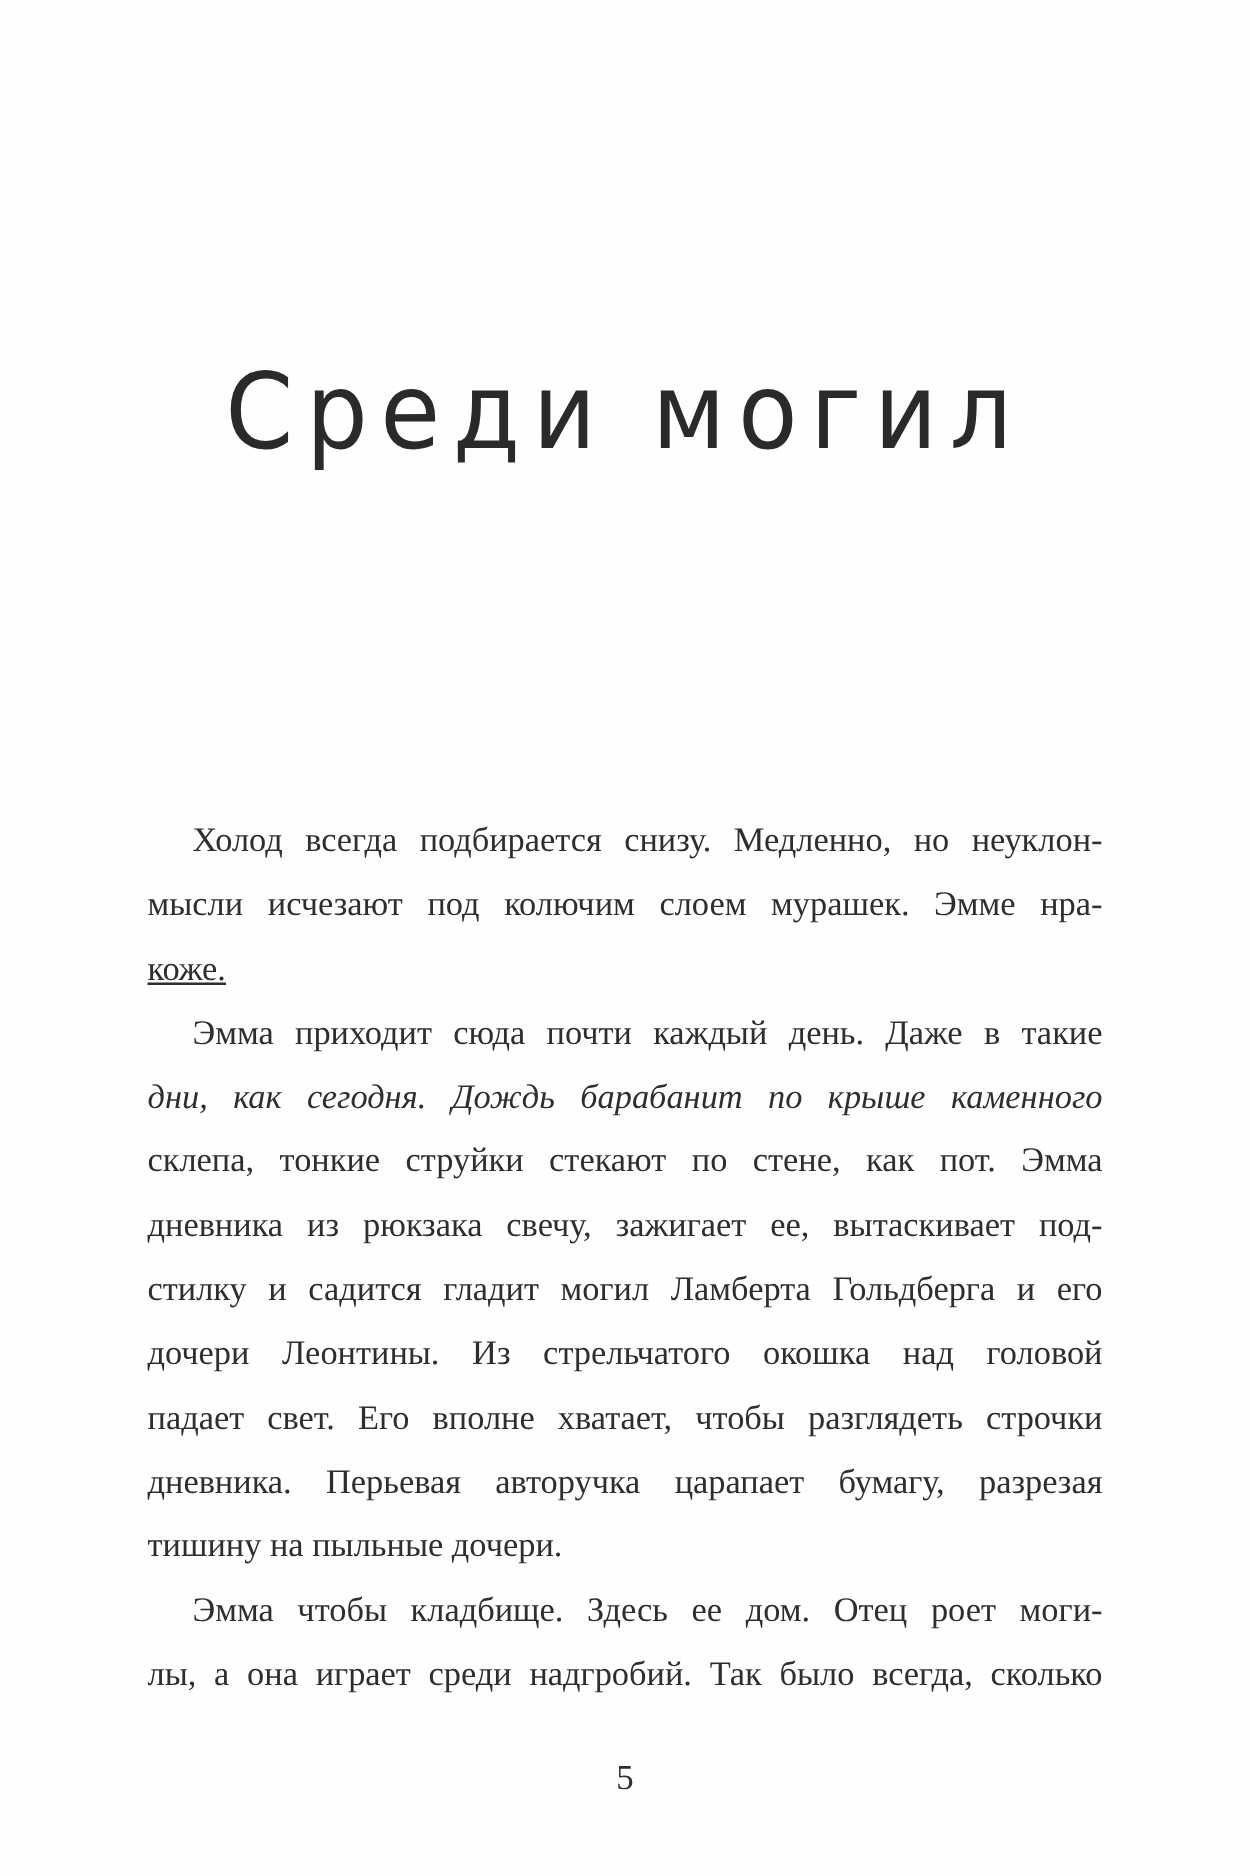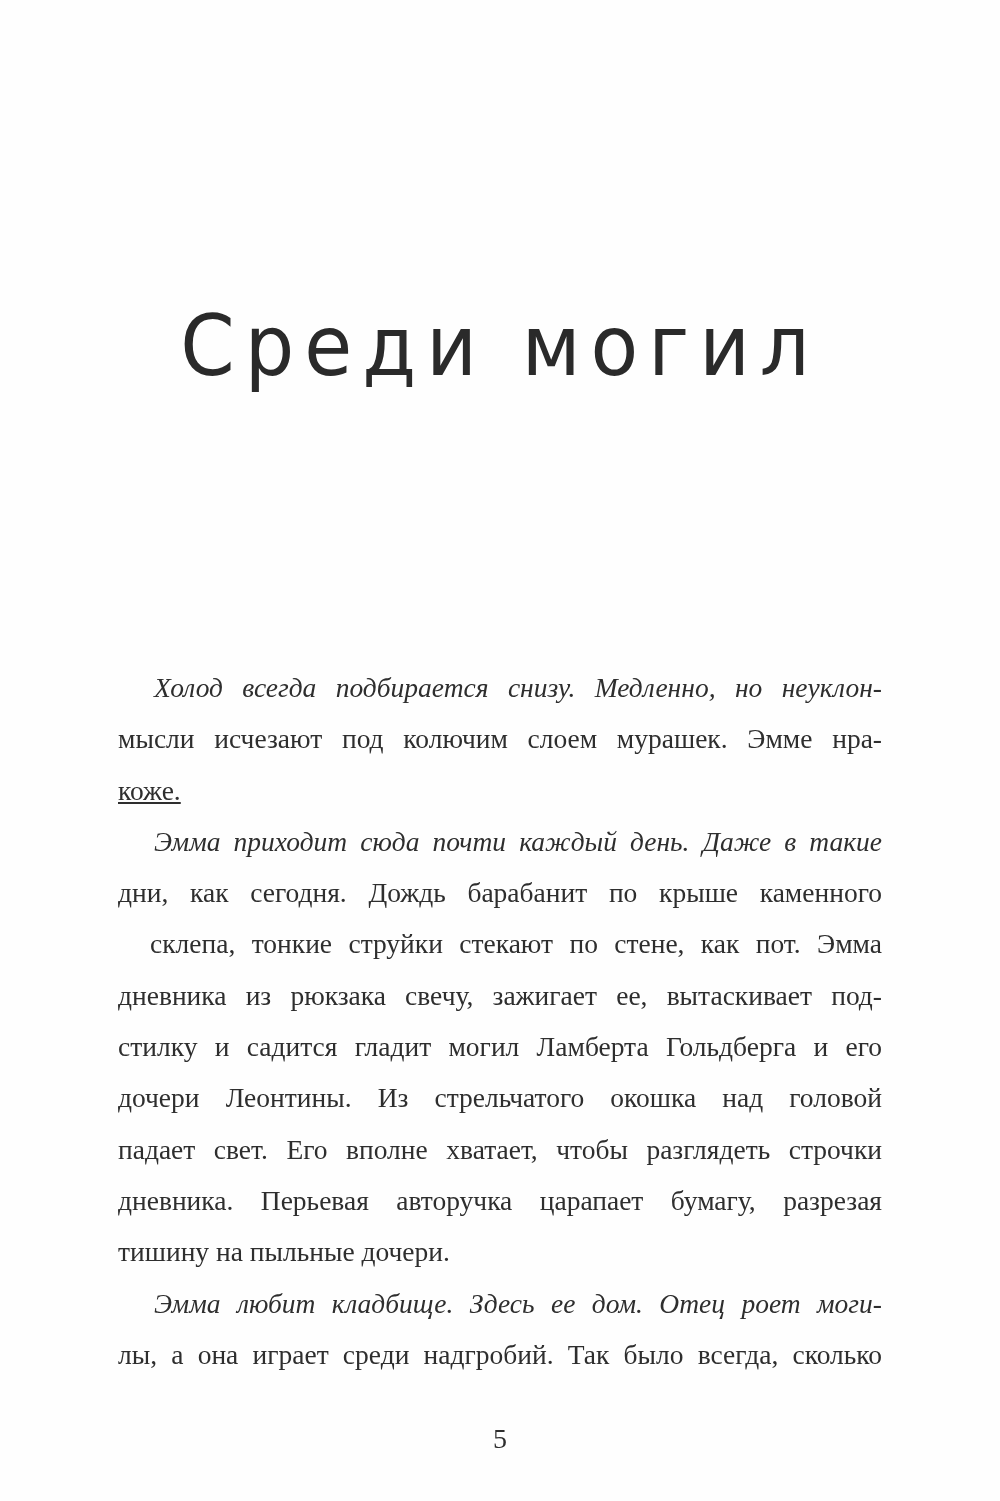"Среди могил" .page { top: 16px -> 0 }
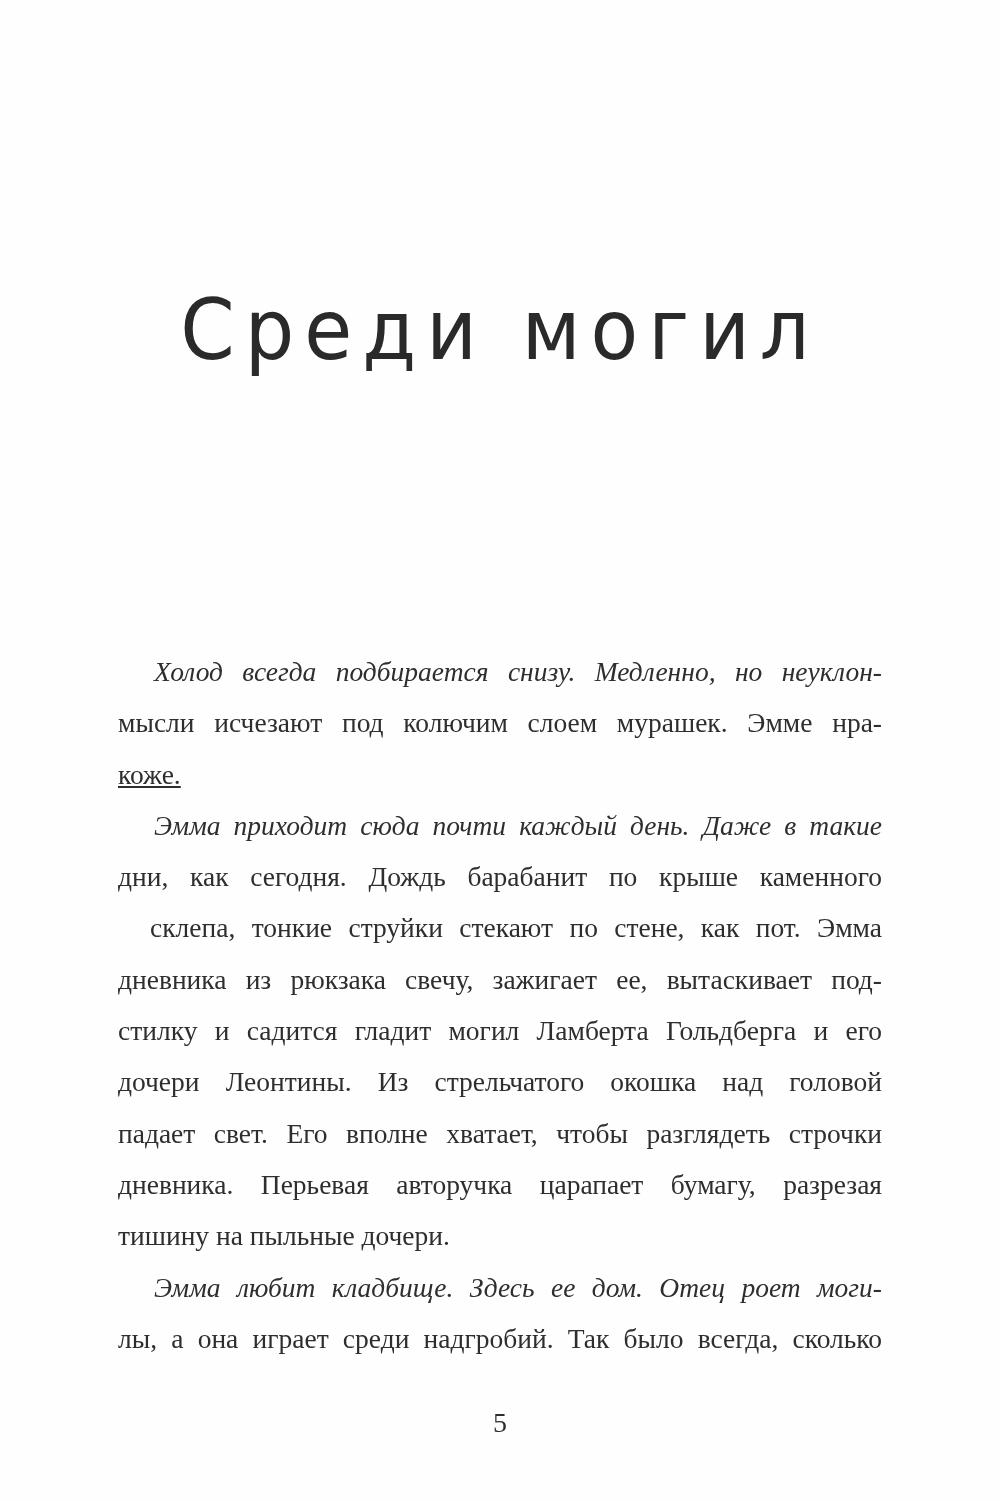"Холод всегда подбирается снизу." .line.indent { font-style: italic -> none }
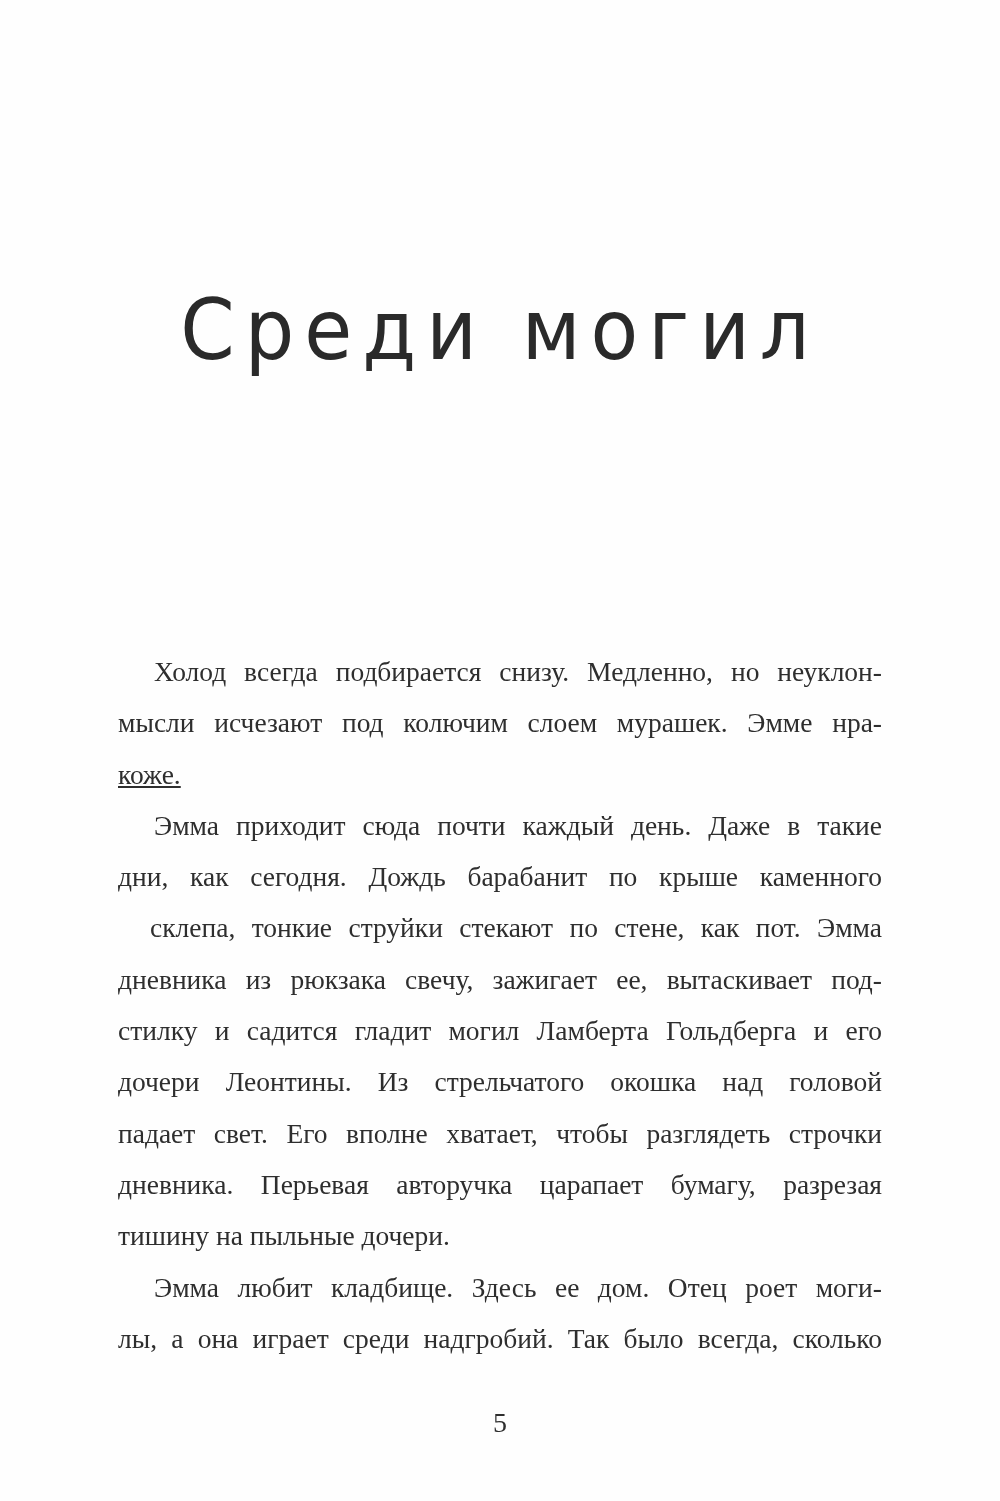"дни, как сегодня. Дождь барабанит" span.line { font-style: none -> italic }
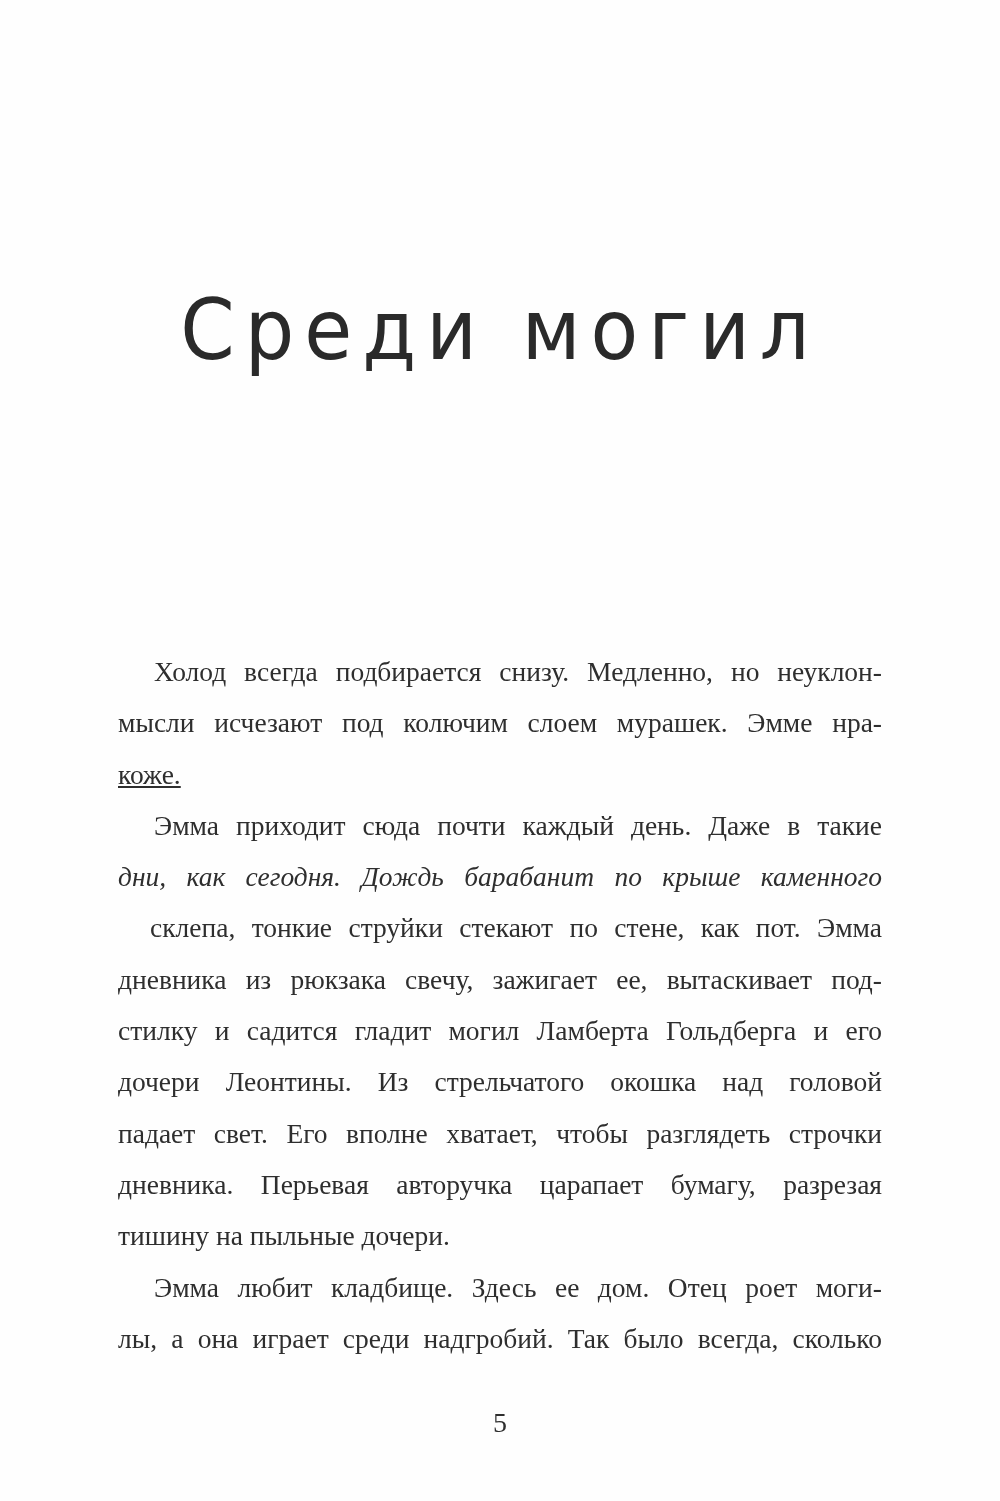"склепа, тонкие струйки стекают по" span.line { margin-left: 32px -> none }
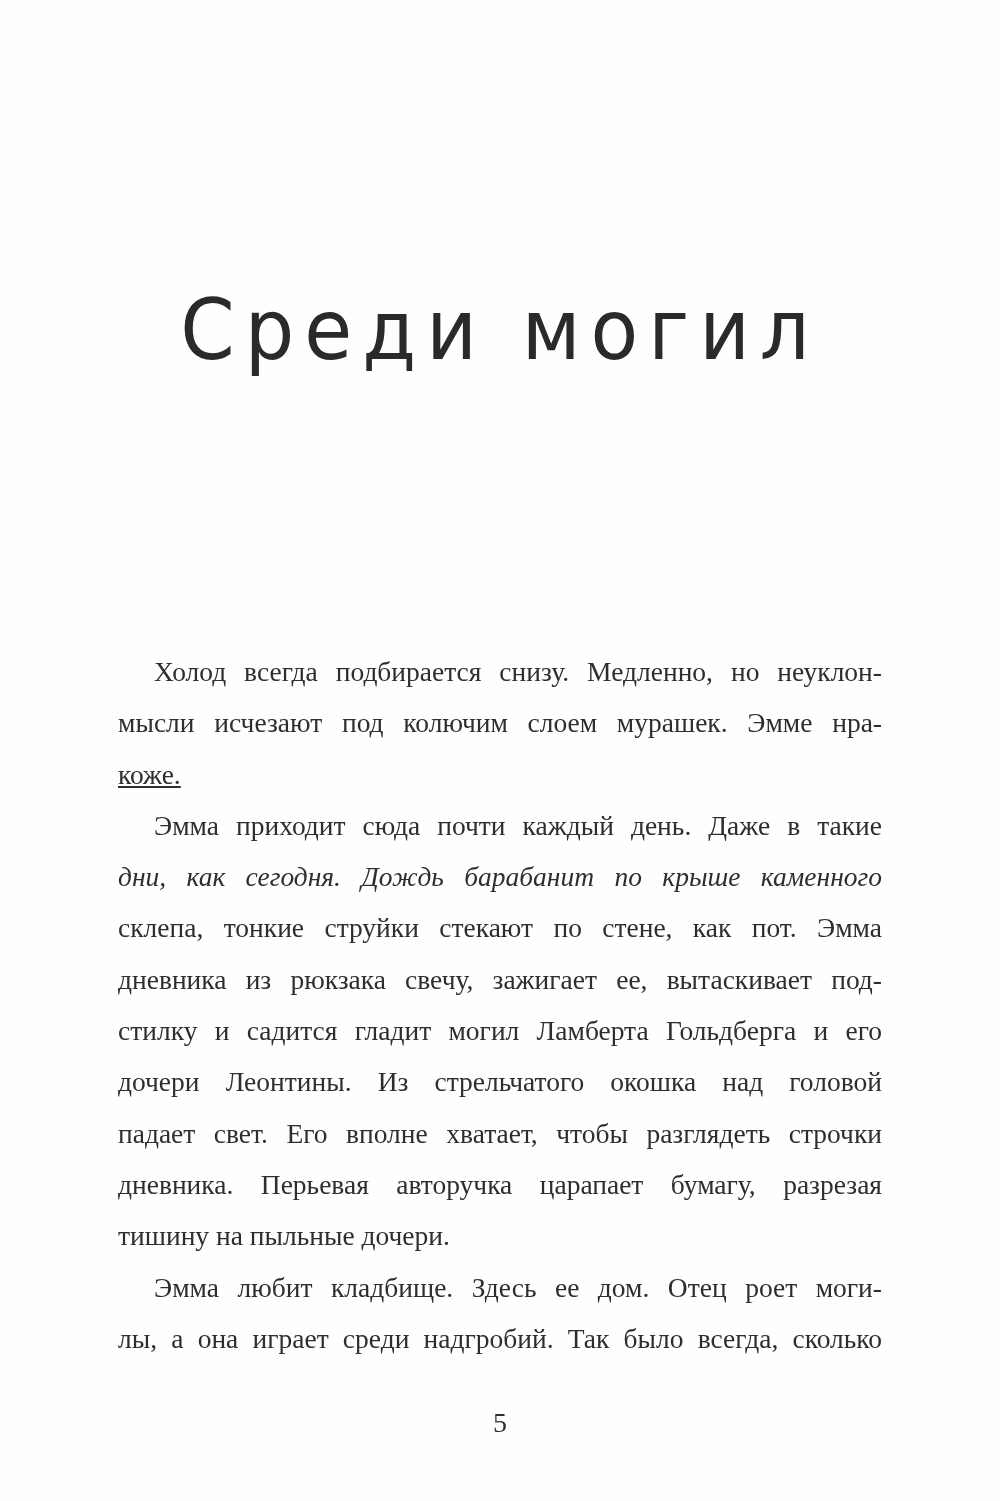"Эмма любит кладбище. Здесь ее" span.line { text: любит -> чтобы }
